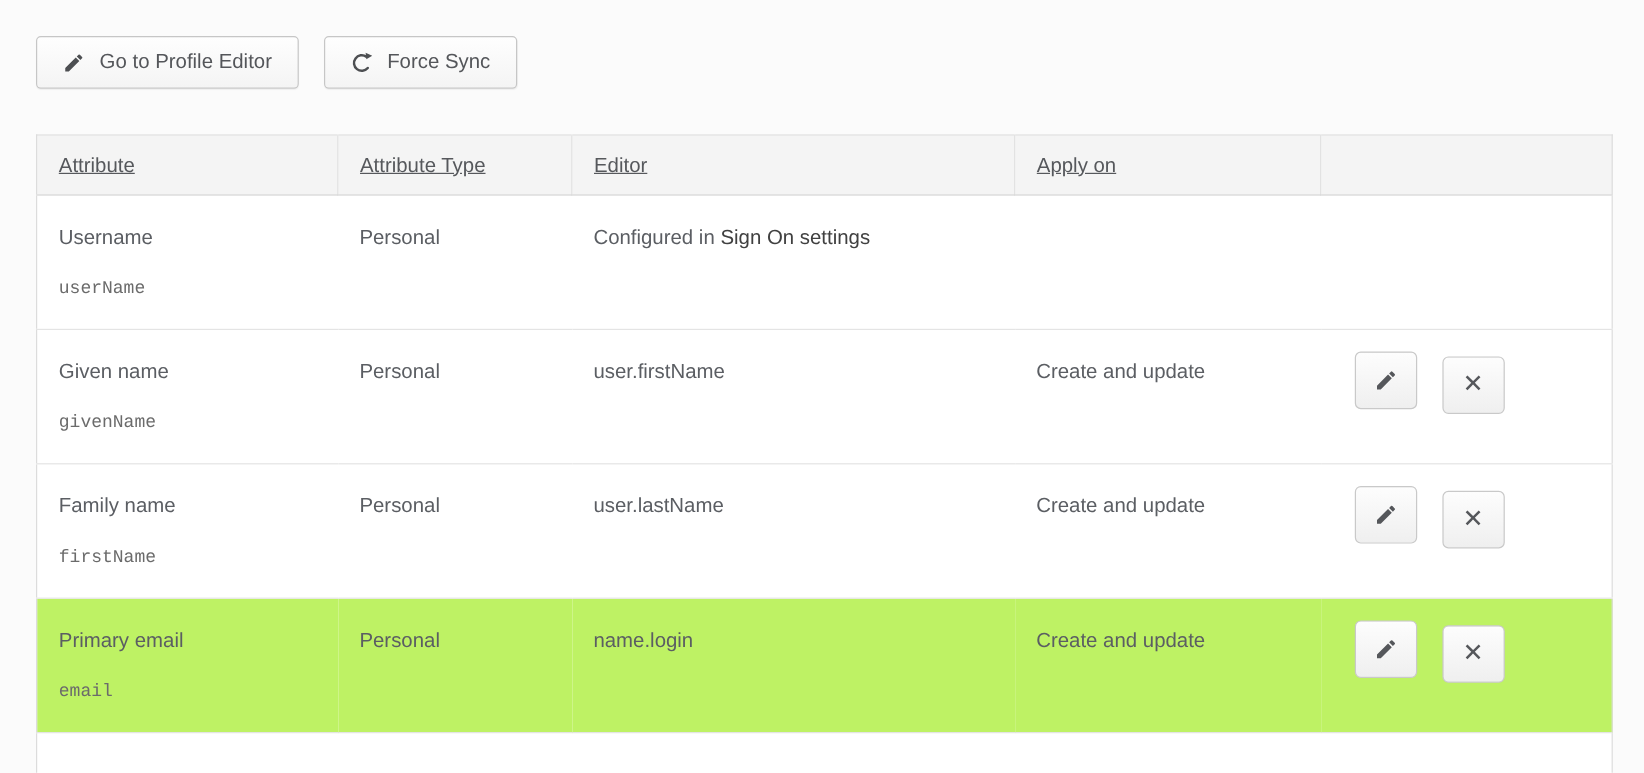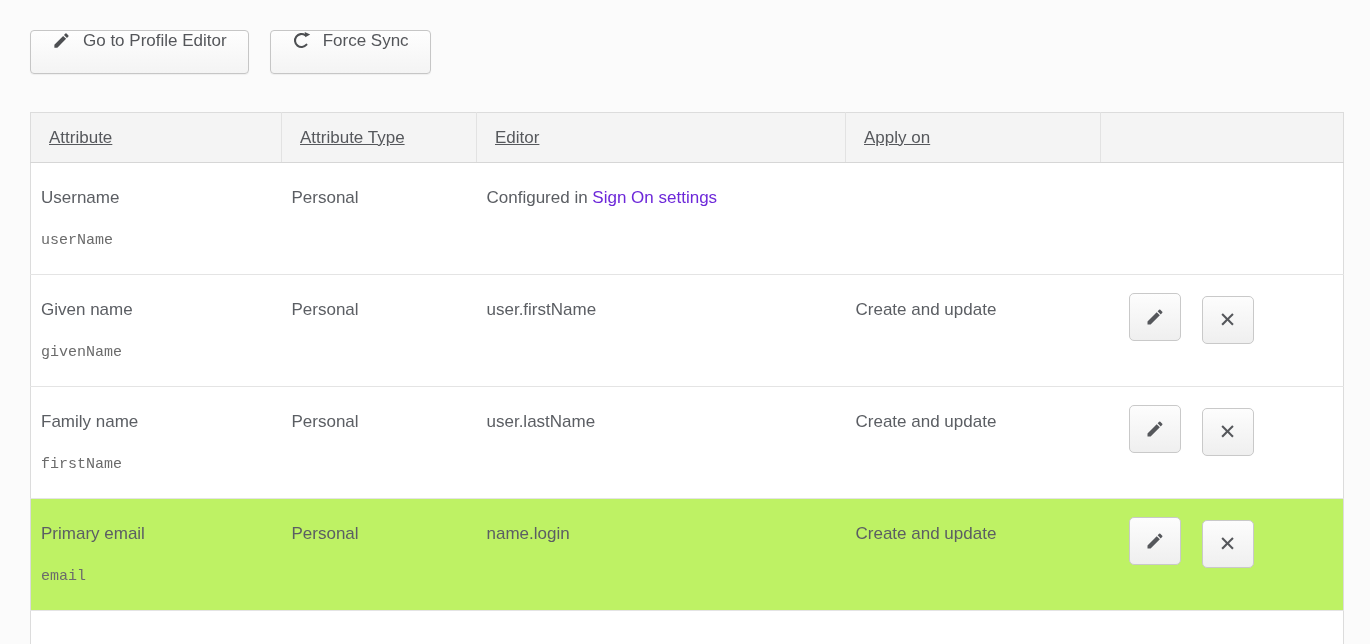"Go to Profile Editor" .btn { align-items: none -> center }
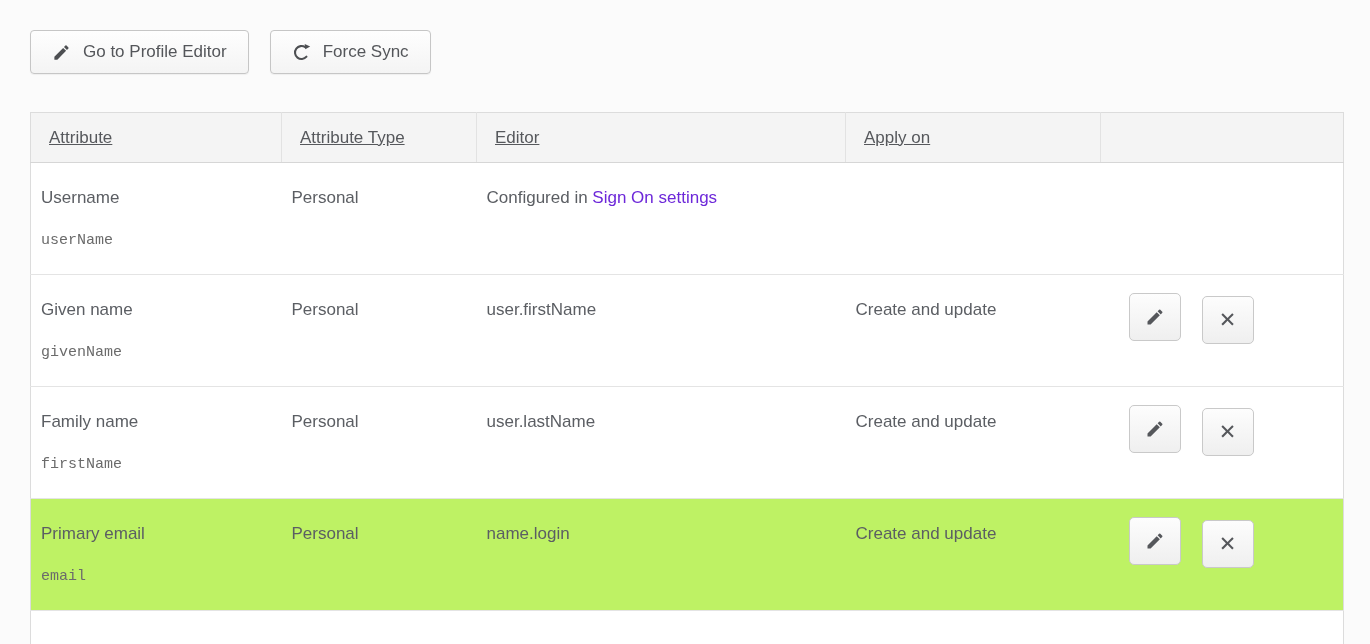"Username" tbody td { padding: 25px 18px 0 10px -> 25px 18px 0 18px }
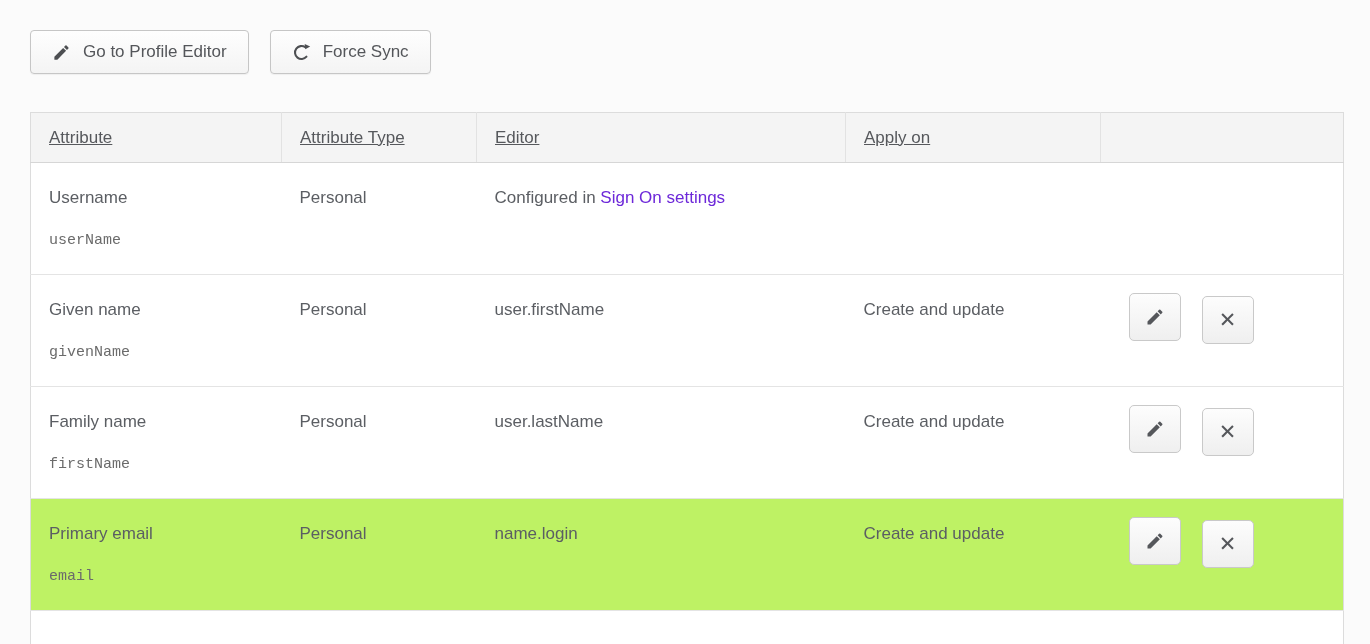"Sign On settings" a.value-link { color: #6d28d9 -> #404040 }
